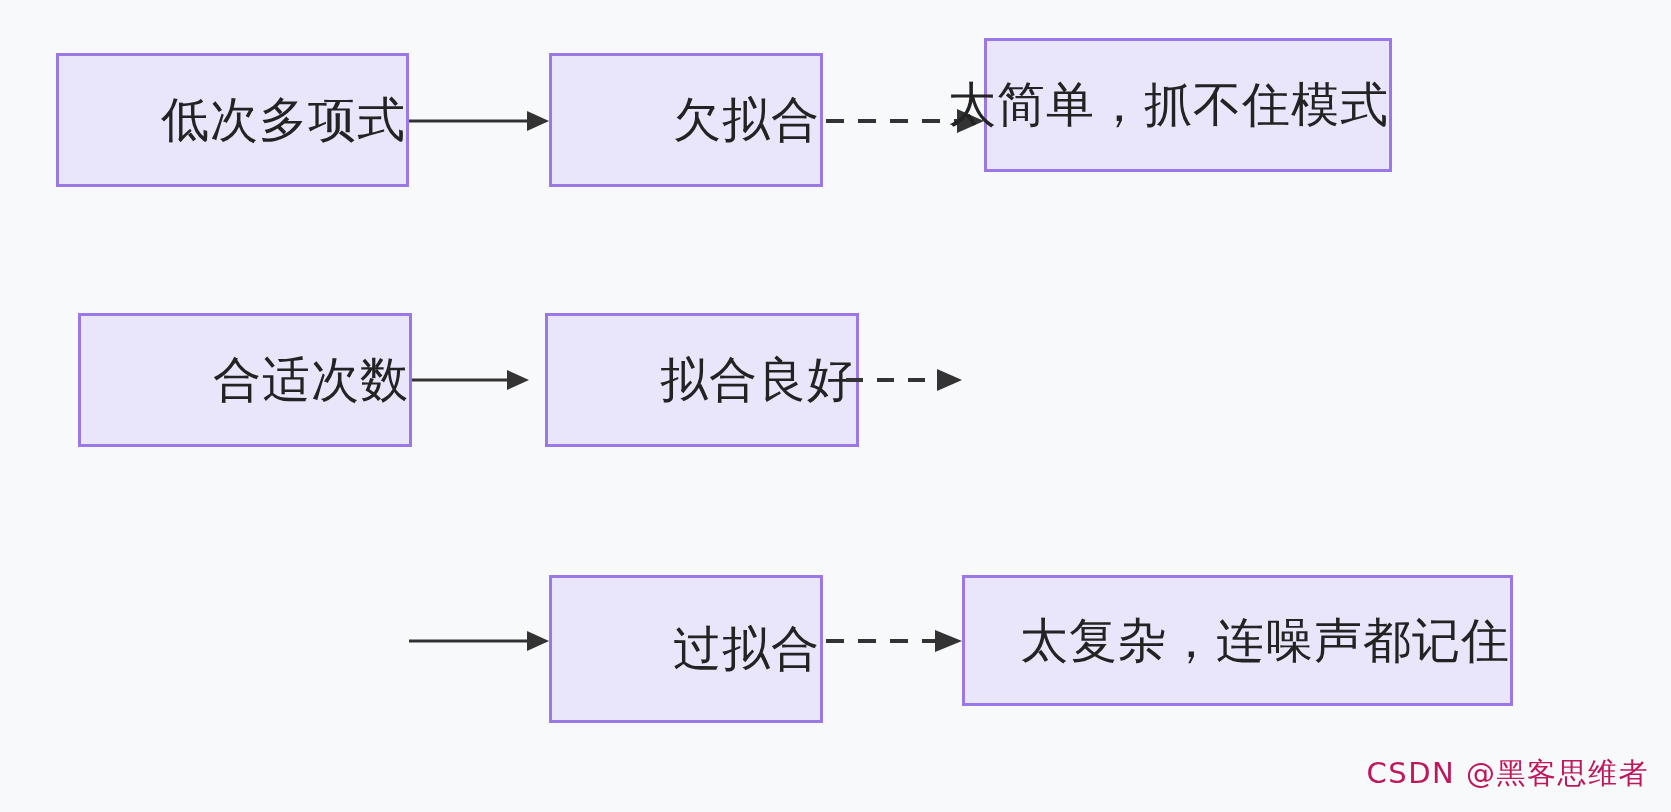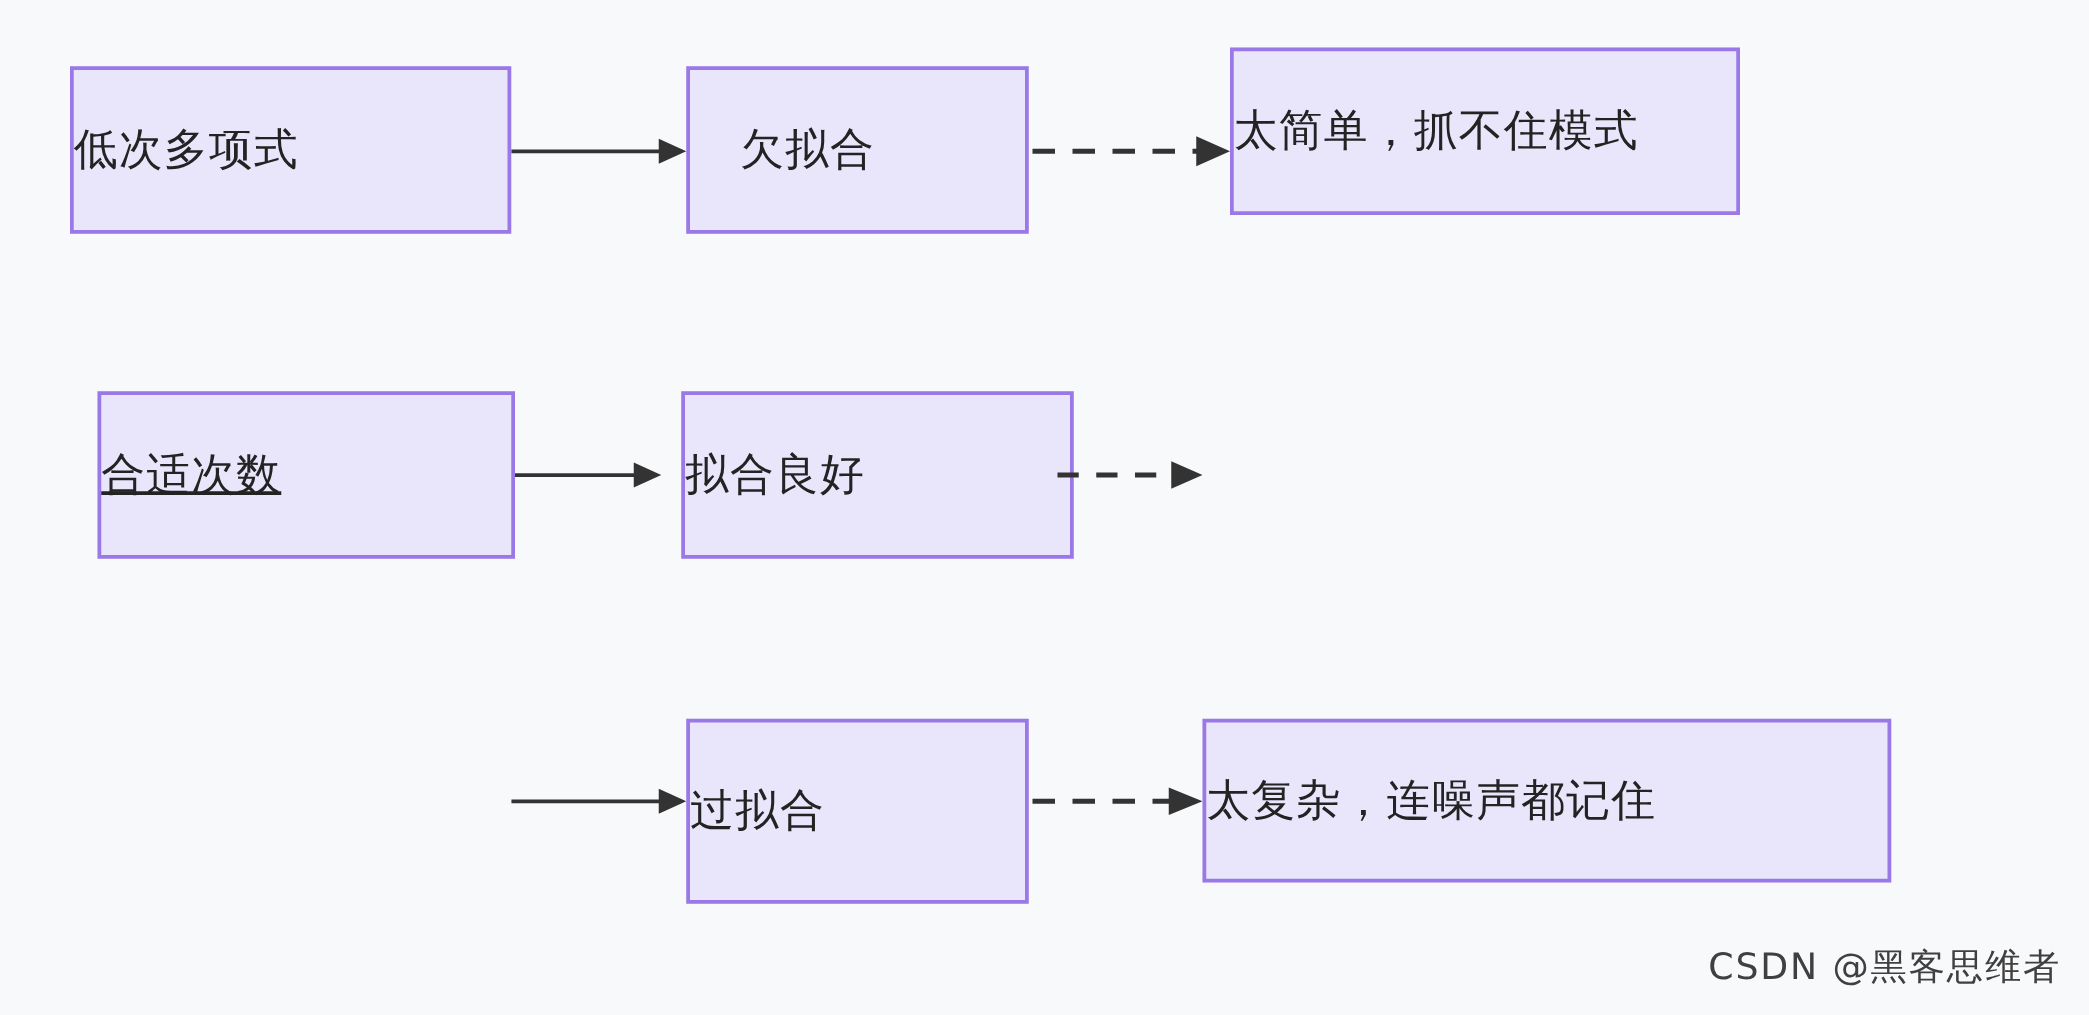"低次多项式" .node { font-size: 35px -> 48px; justify-content: flex-start -> flex-end }
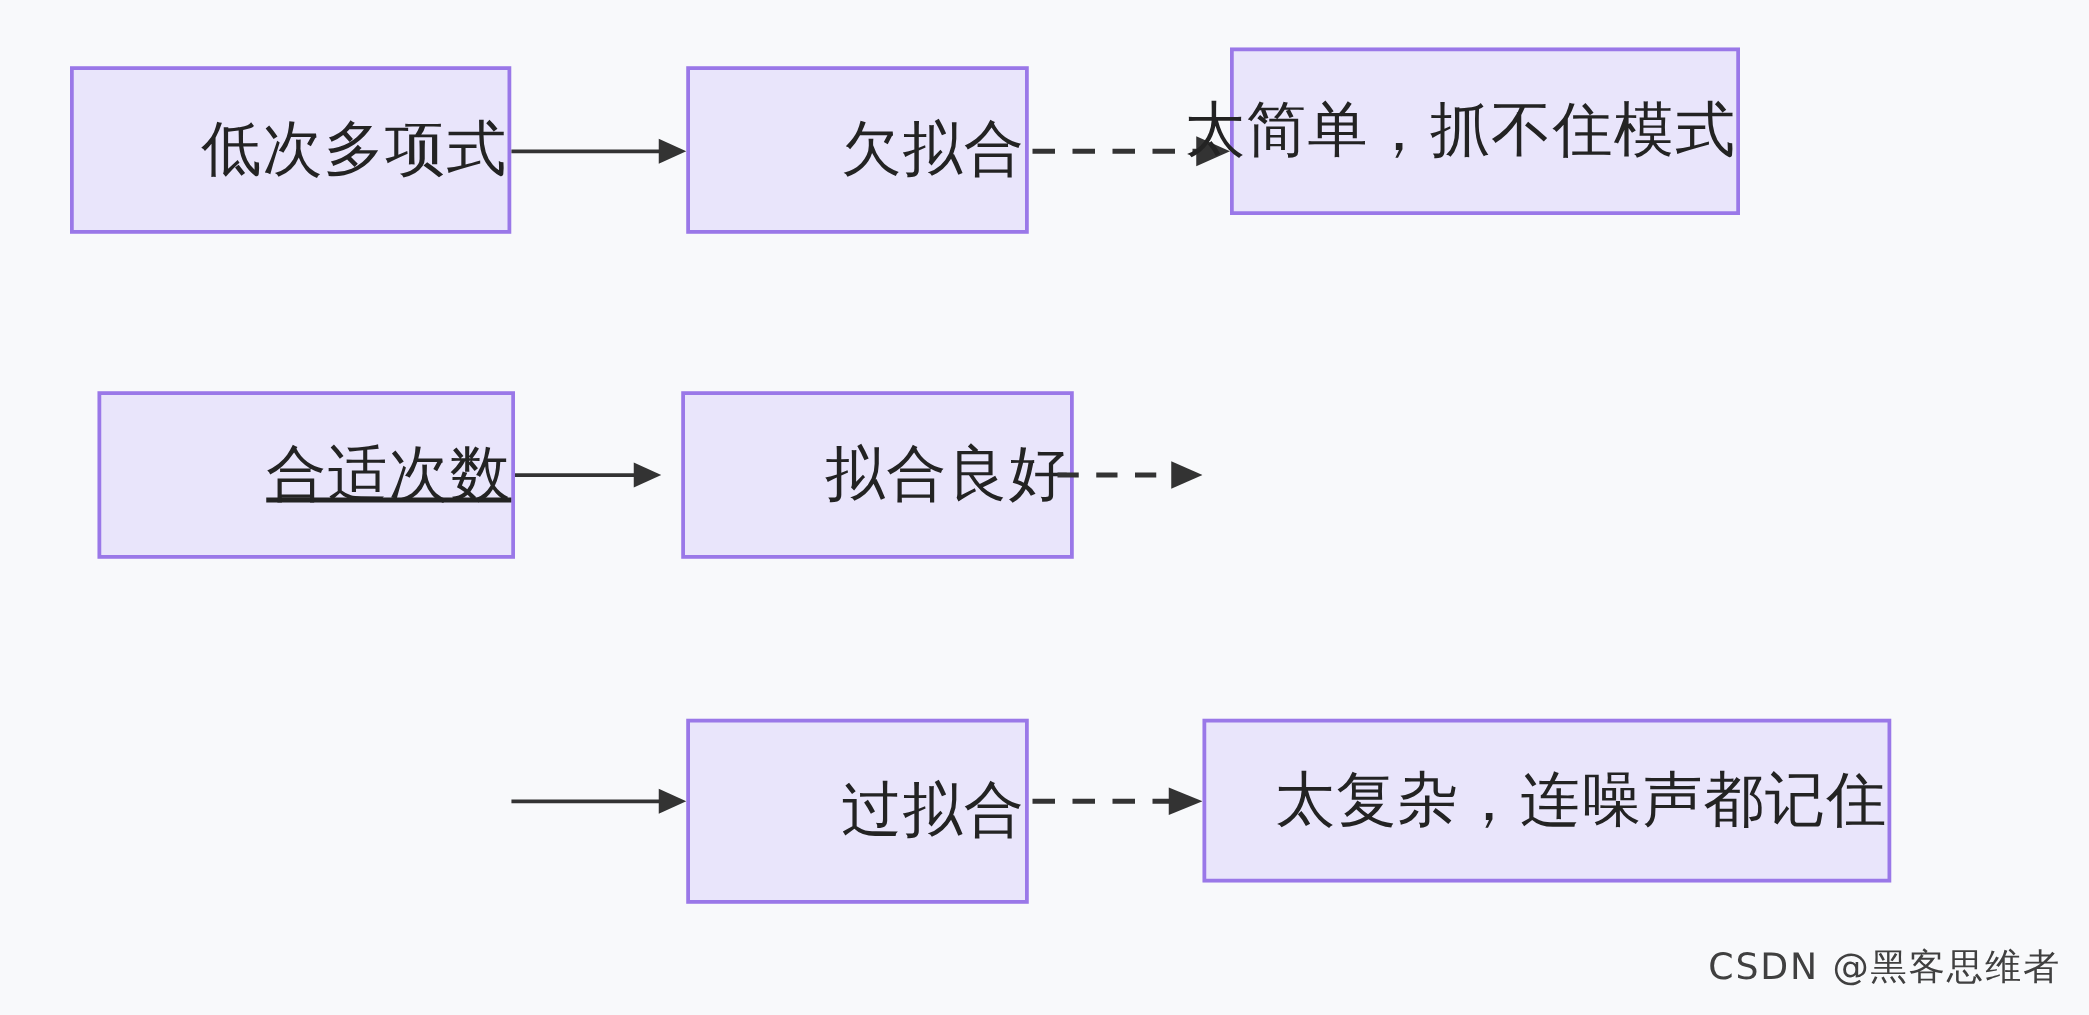"合适次数" .r2c1 { text-decoration: underline -> none }
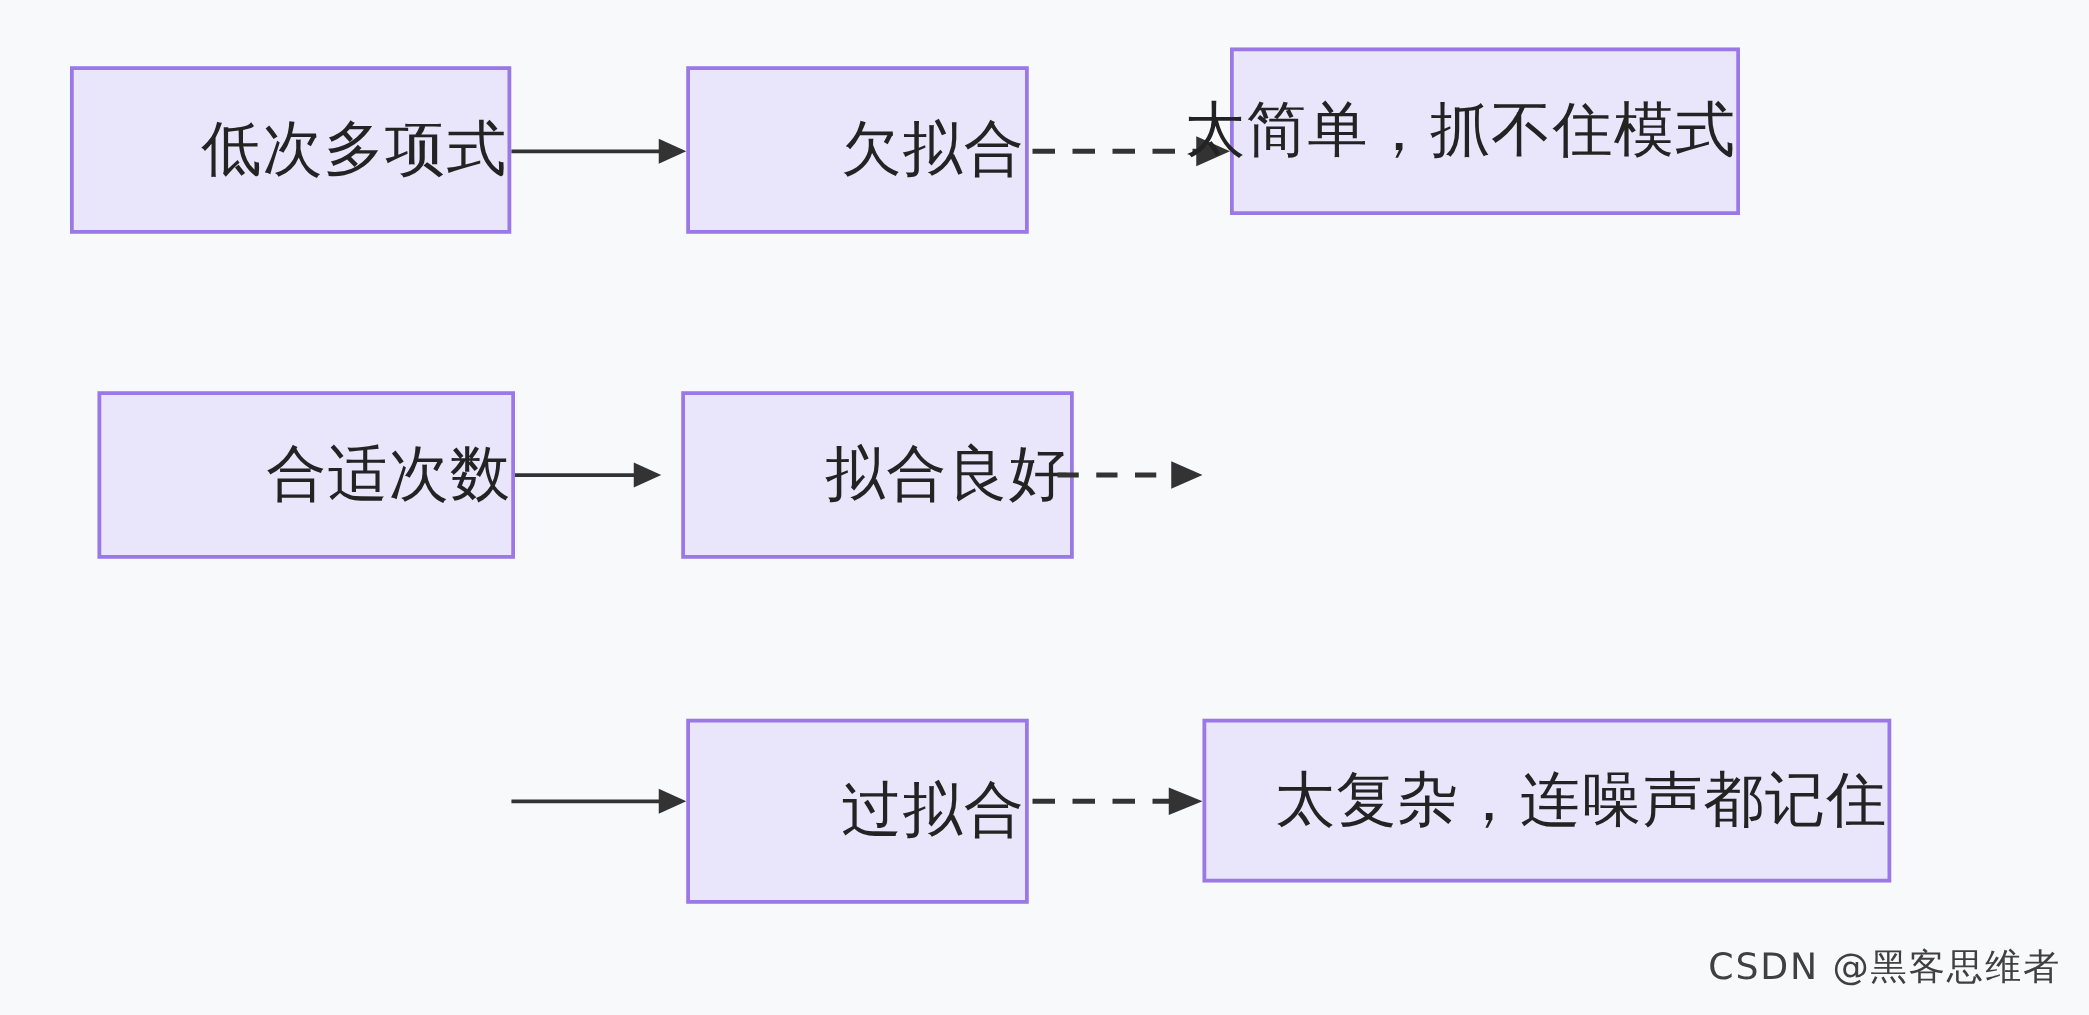"CSDN @黑客思维者" .watermark { color: #404040 -> #be185d }
